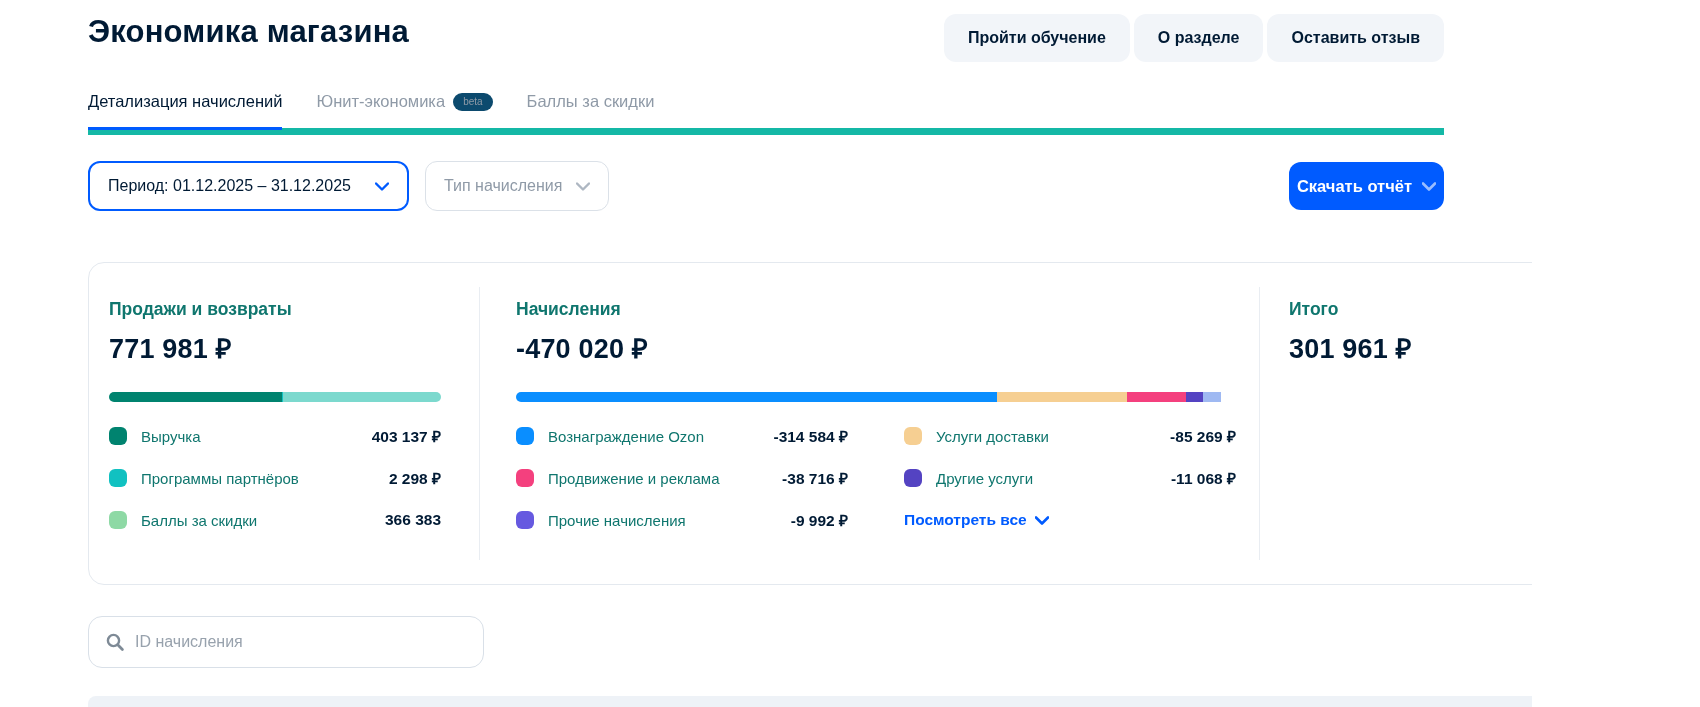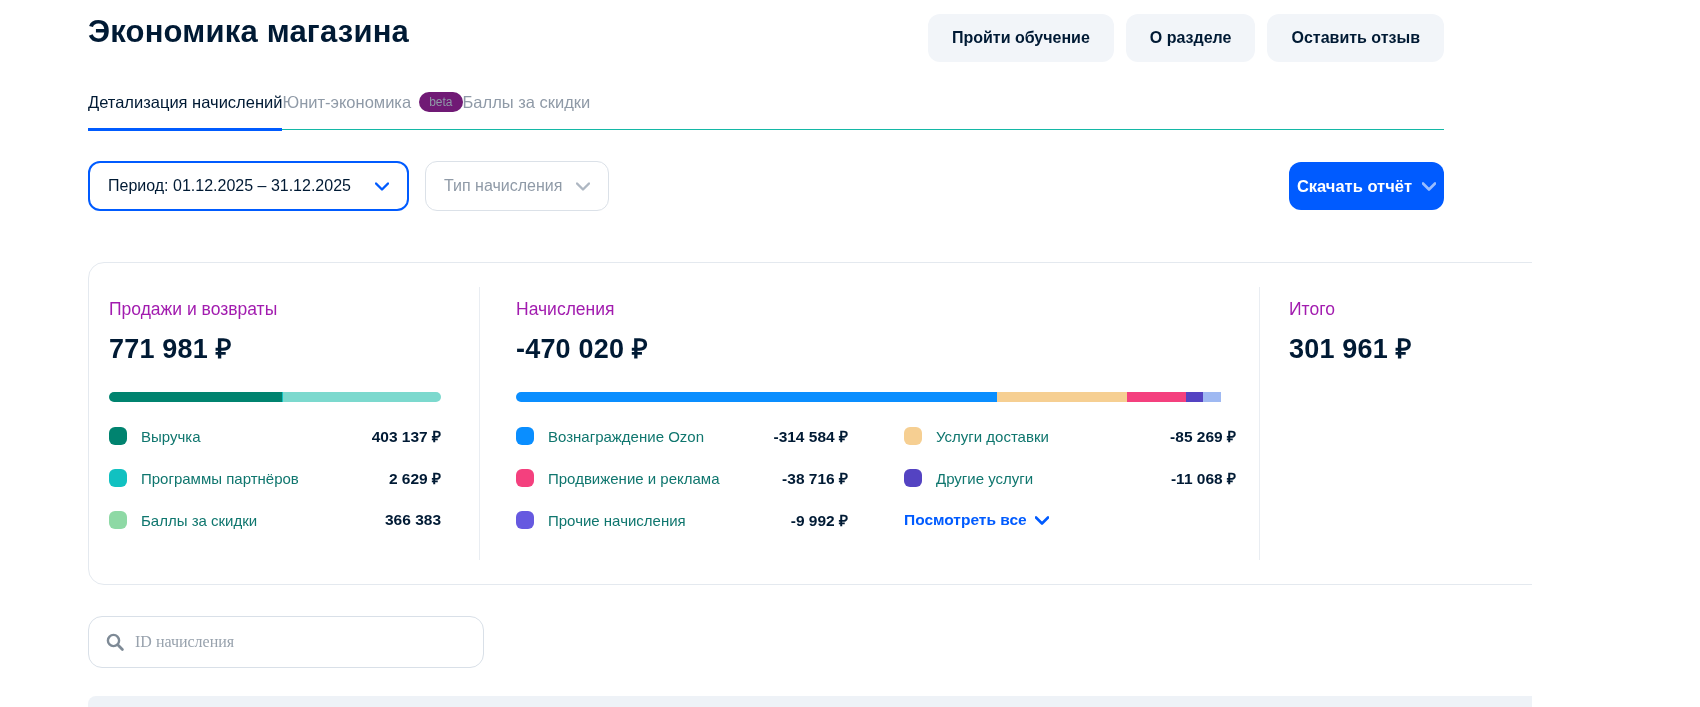"Пройти обучение" .header-actions { gap: 12px -> 4px }
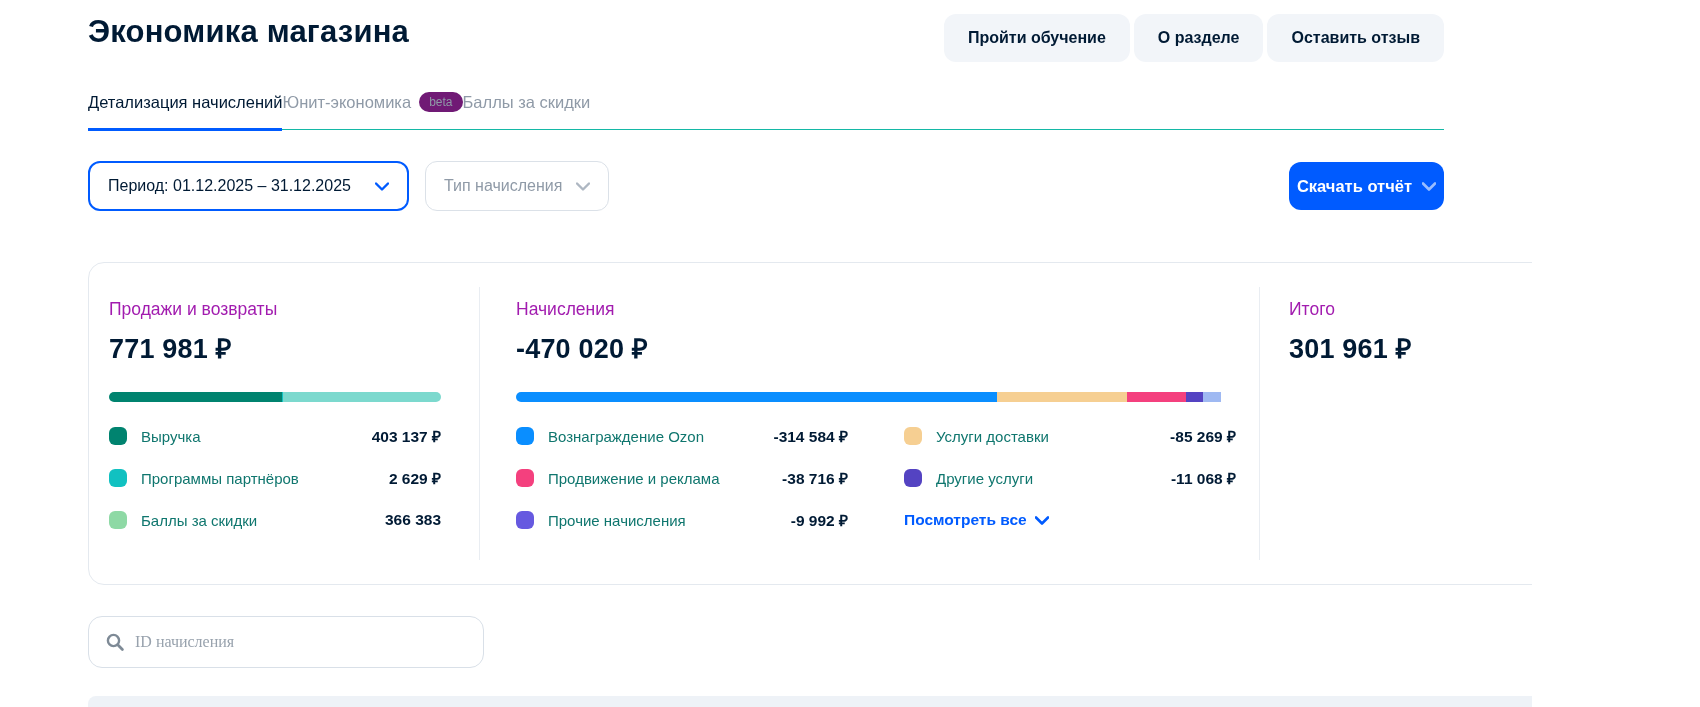"Детализация начислений" .tabs { border-bottom: 1px solid #14b8a6 -> 7px solid #14b8a6; gap: none -> 34px }
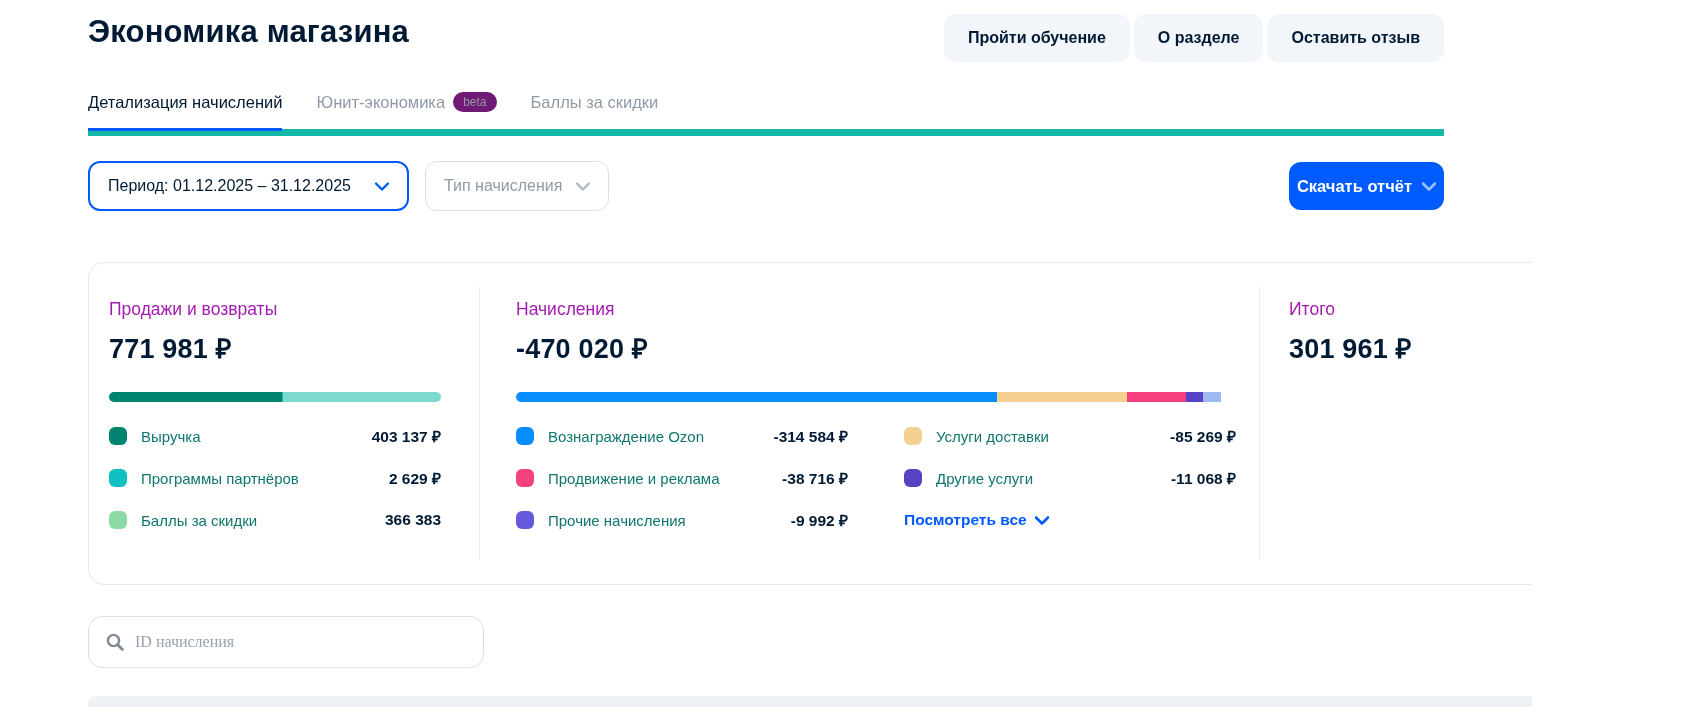"beta" .badge { background: #701a75 -> #0c4a6e; font-size: 12px -> 10px }
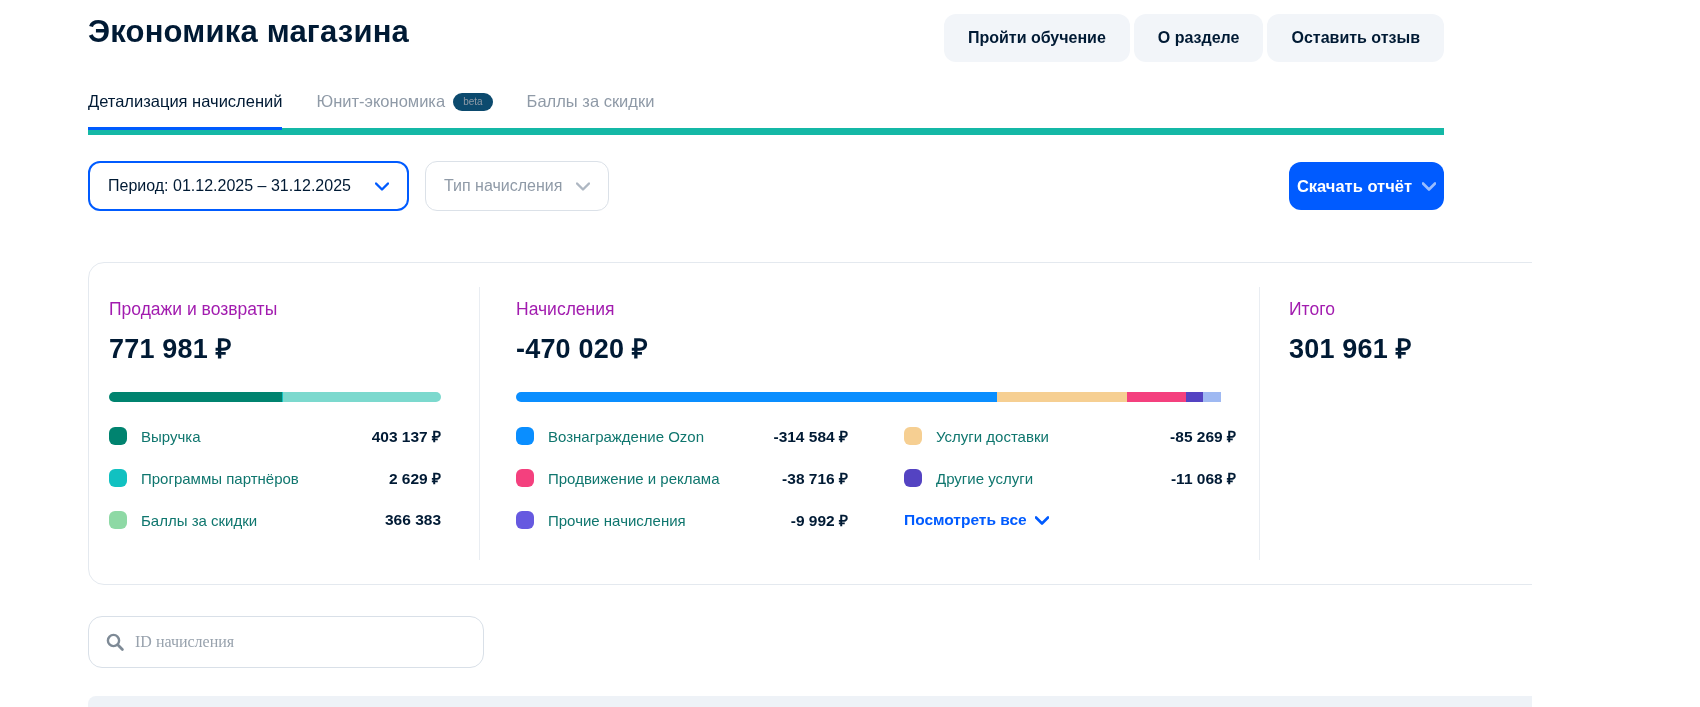"Продажи и возвраты" .sec-title { color: #a21caf -> #0f766e; font-weight: 400 -> 700 }
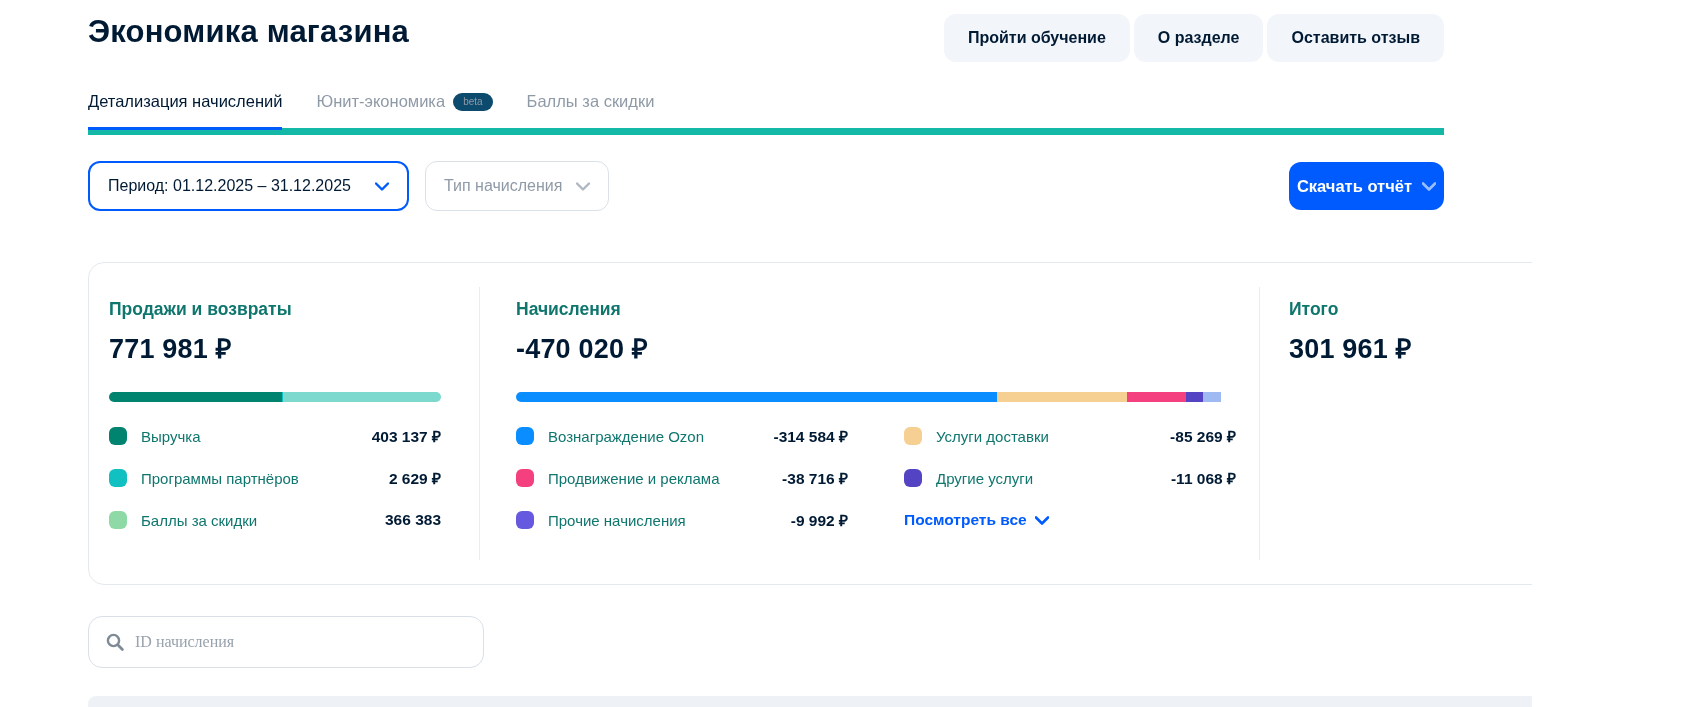"2 629 ₽" span.lval { text: 2 629 -> 2 298 }
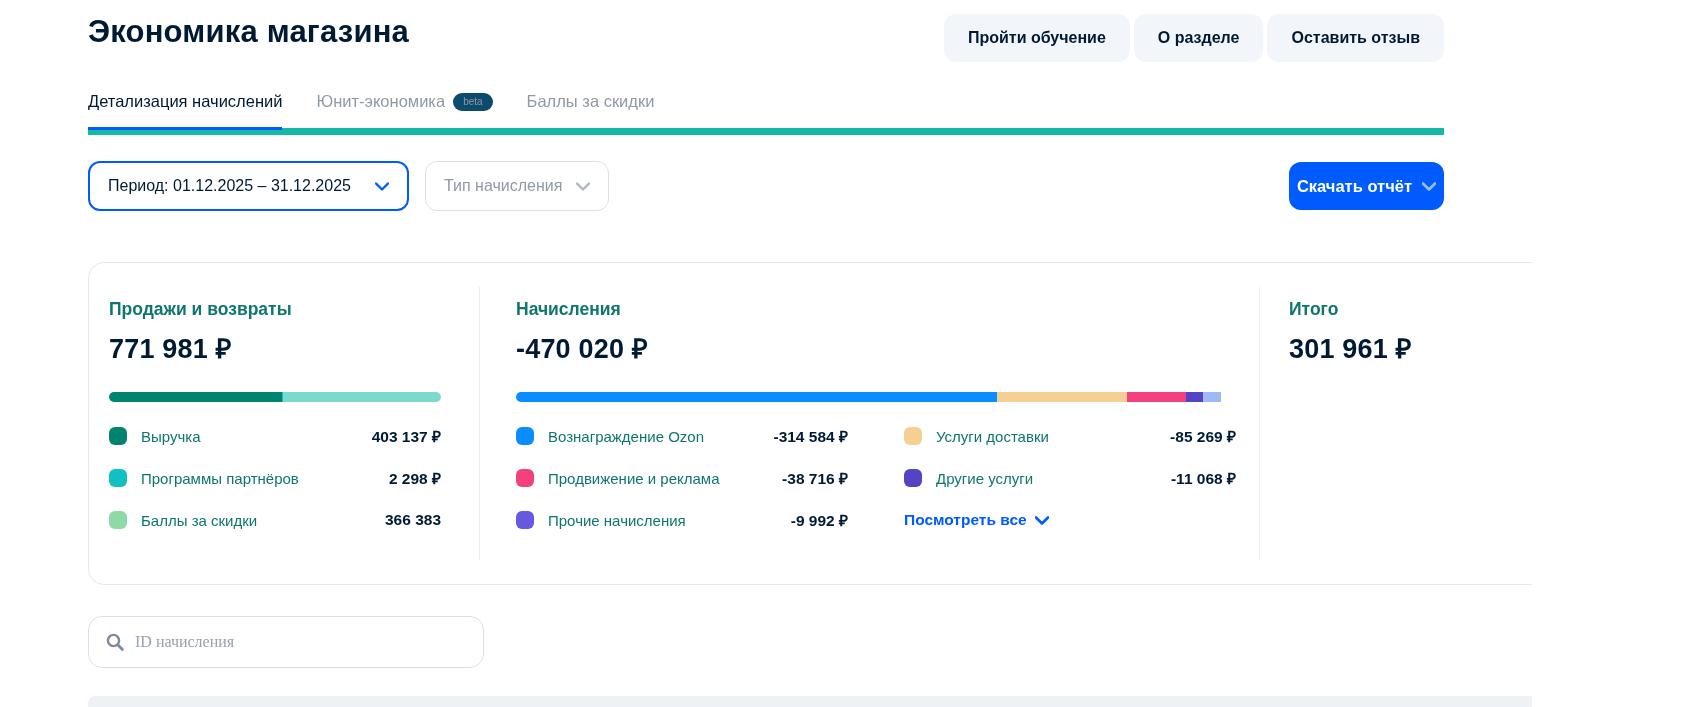"ID начисления" .search { font-family: Liberation Serif, serif -> none }
